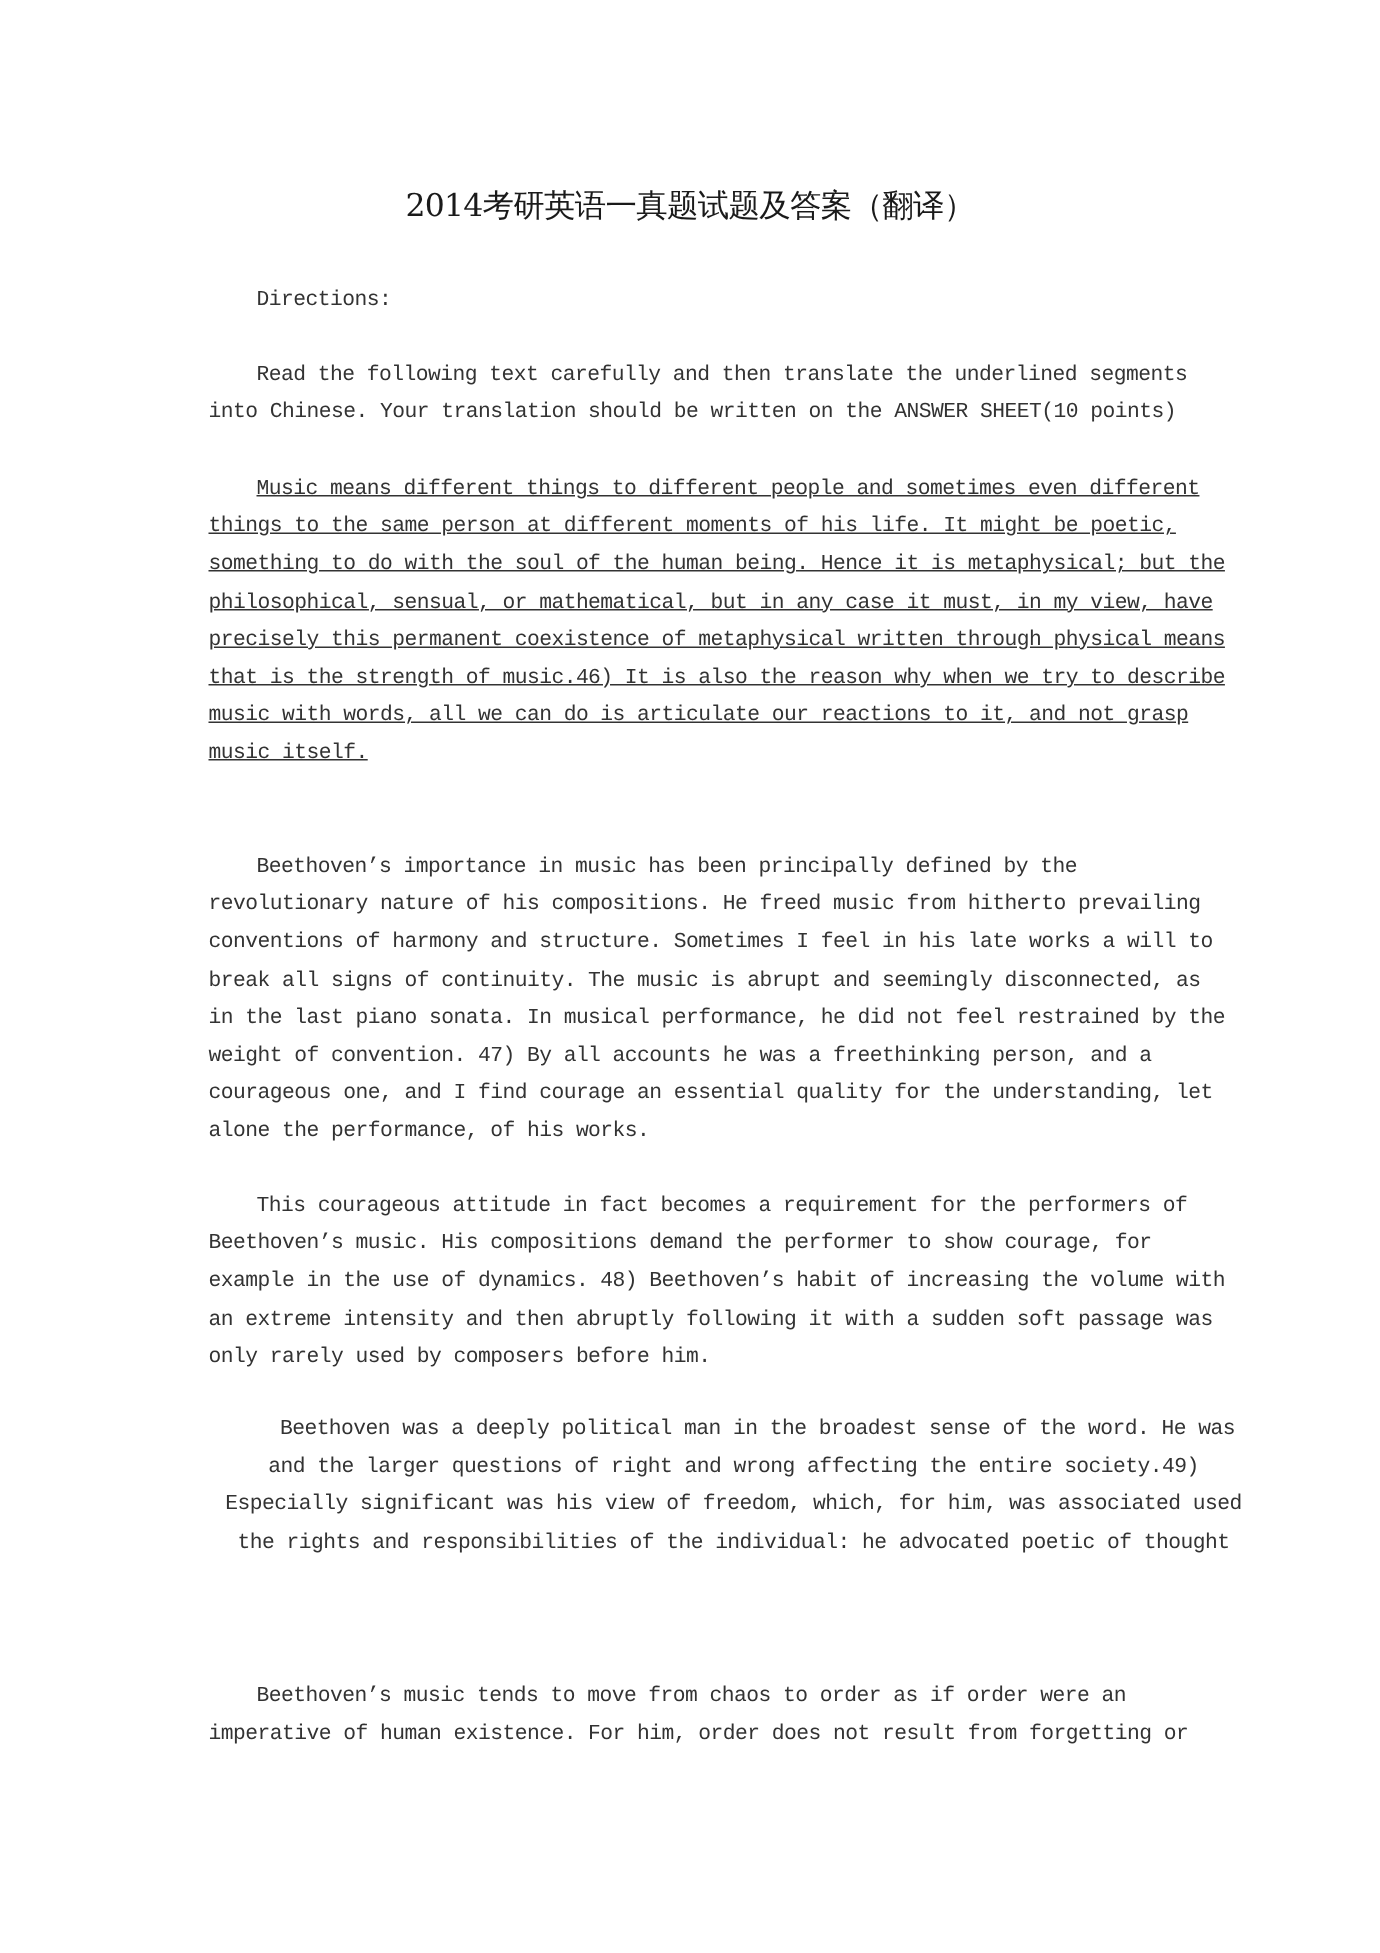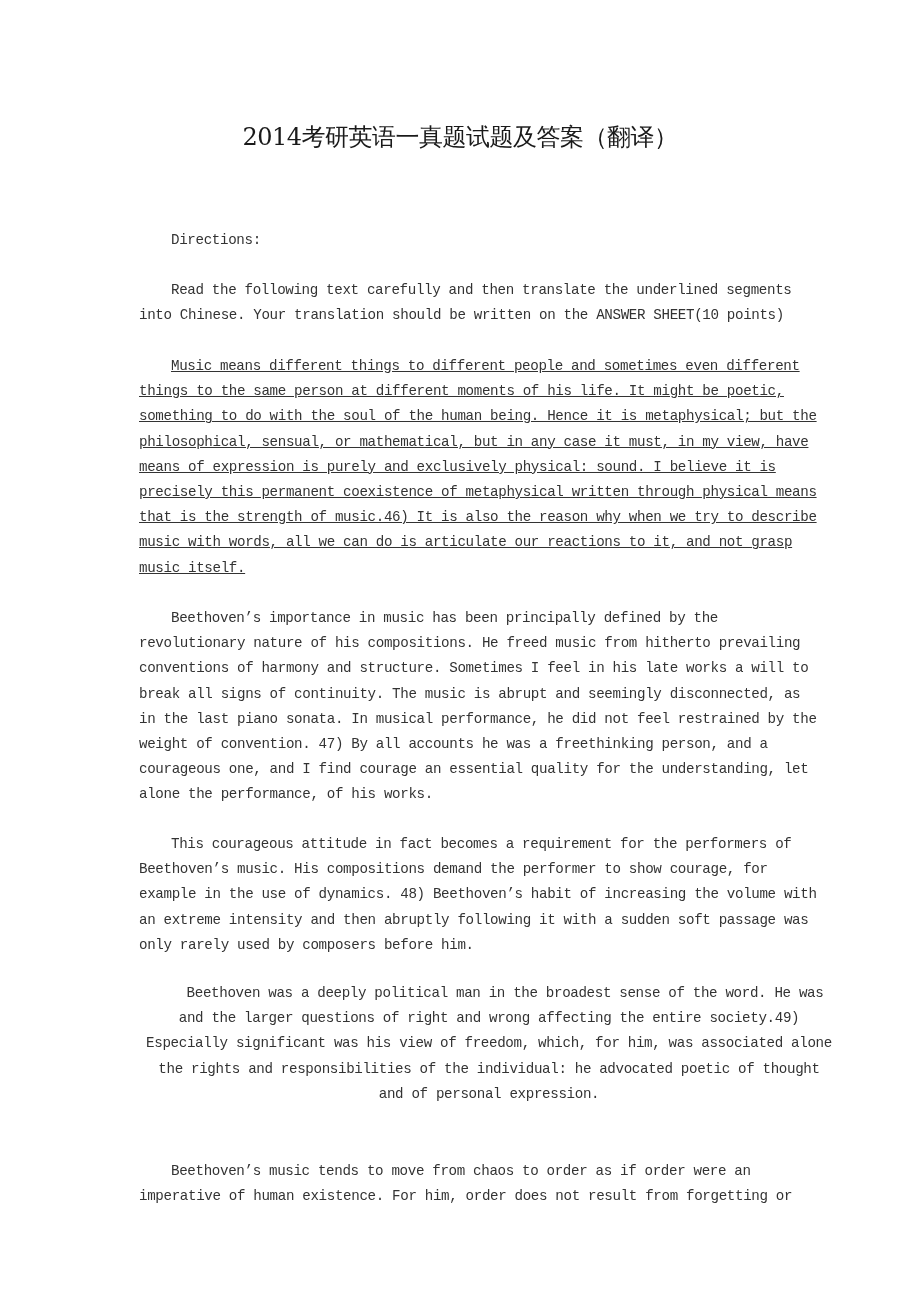"2014考研英语一真题试题及答案（翻译）" .title { font-size: 24px -> 21px }
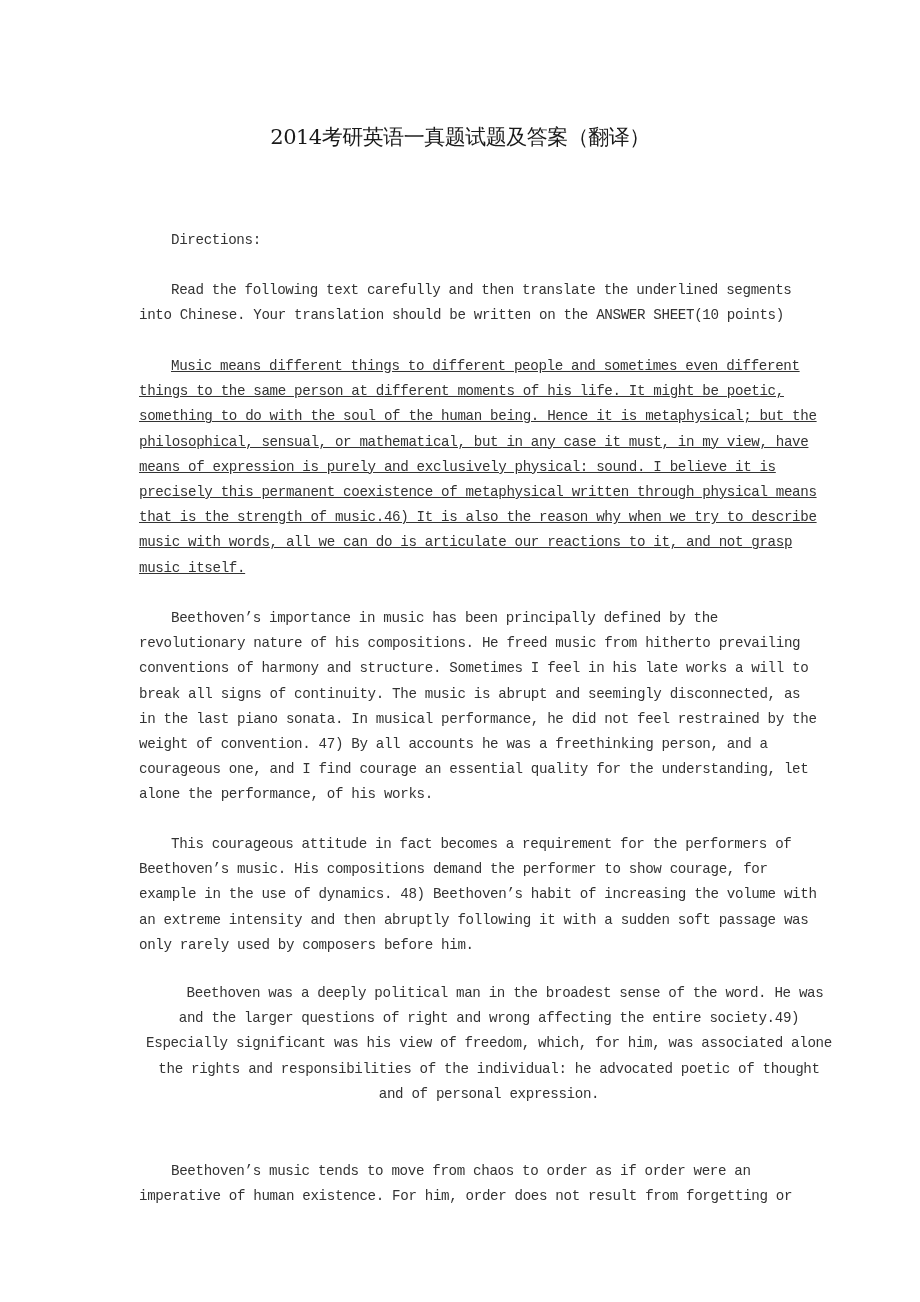"Directions:" .indent { margin-top: 40px -> none }
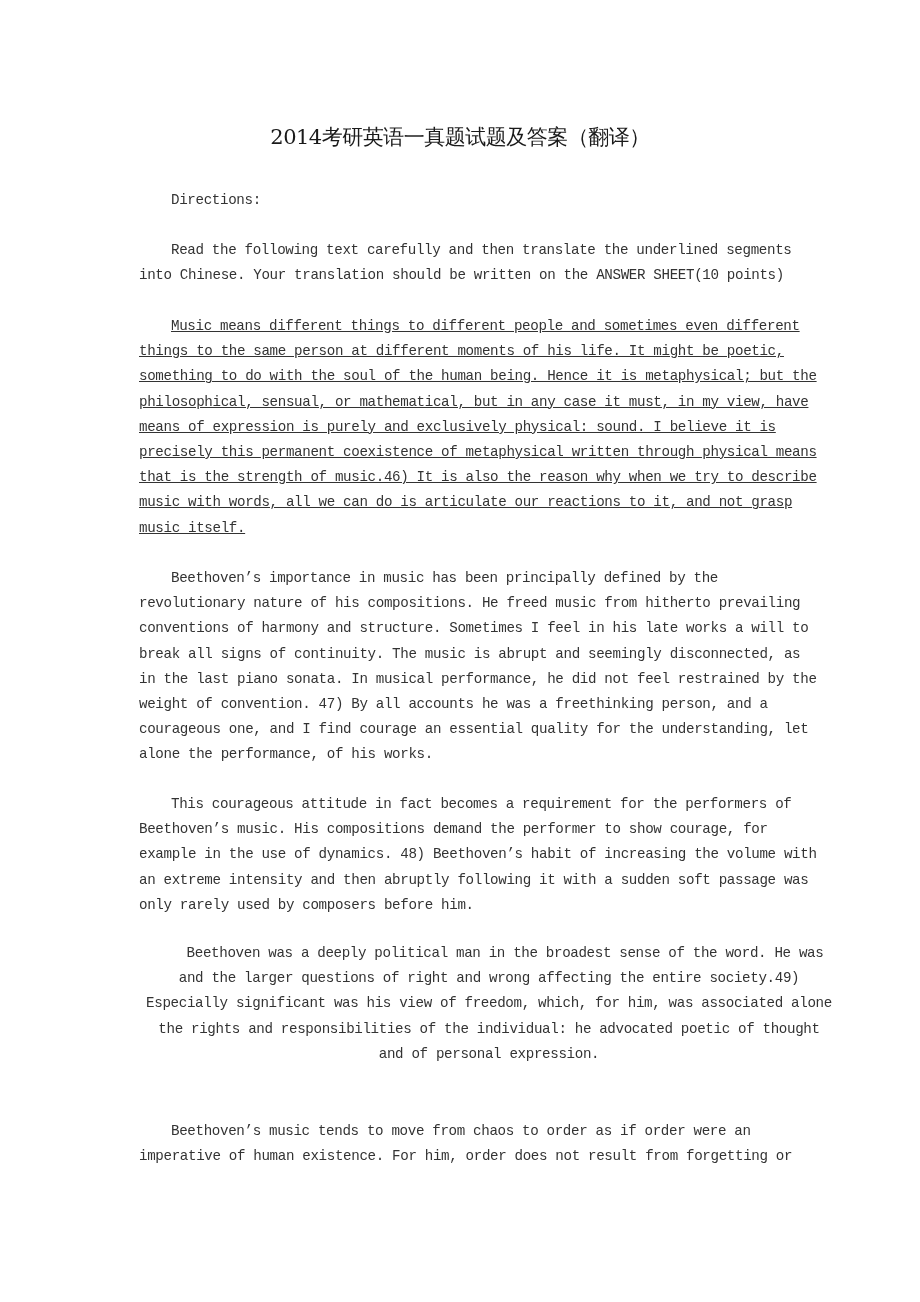"means of expression is purely" span.line { html: <span>means of expression is purely and exclusively physical: sound. I believe it is</span> -> none }
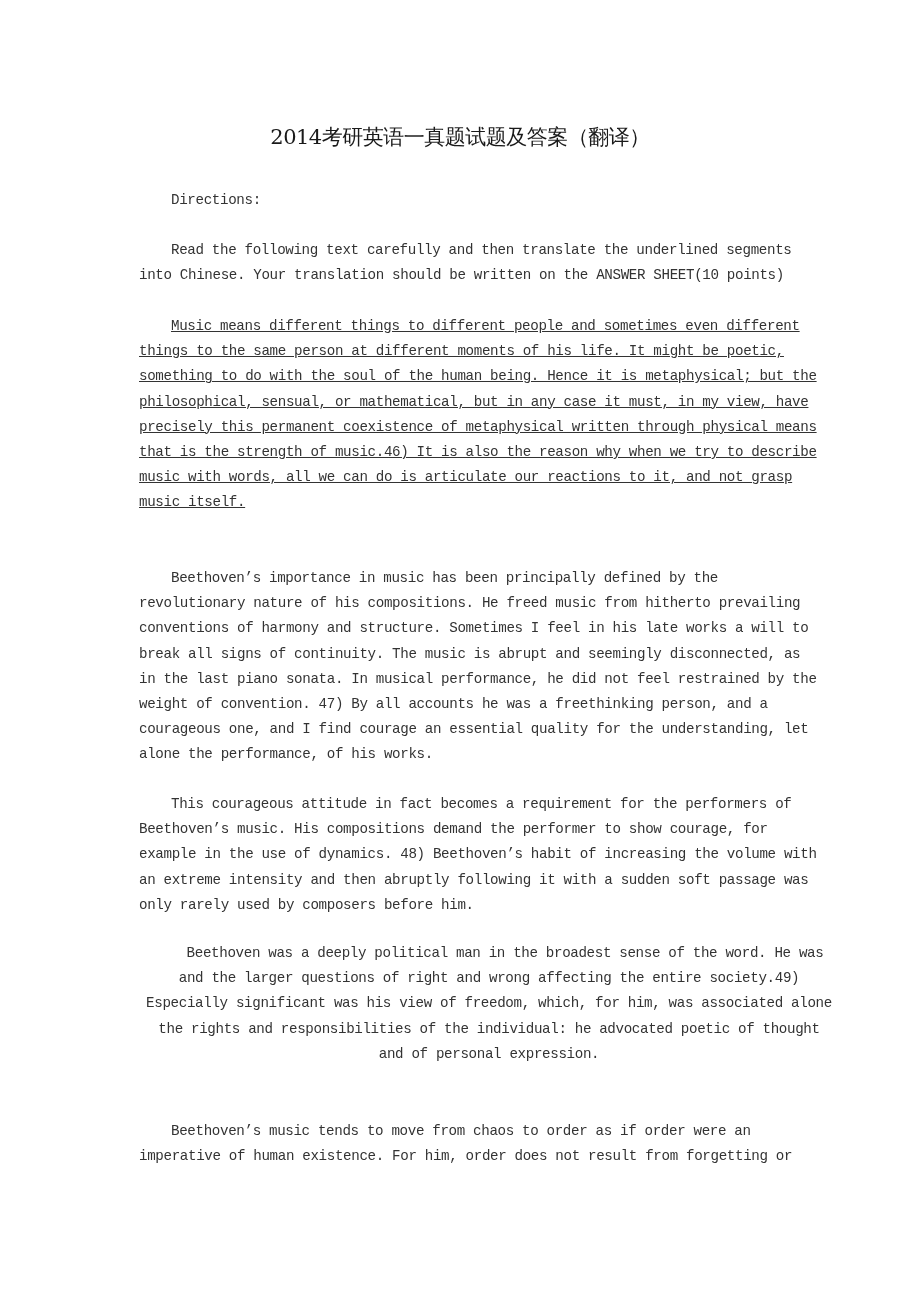"Especially significant was his view" span.line { text: alone -> used }
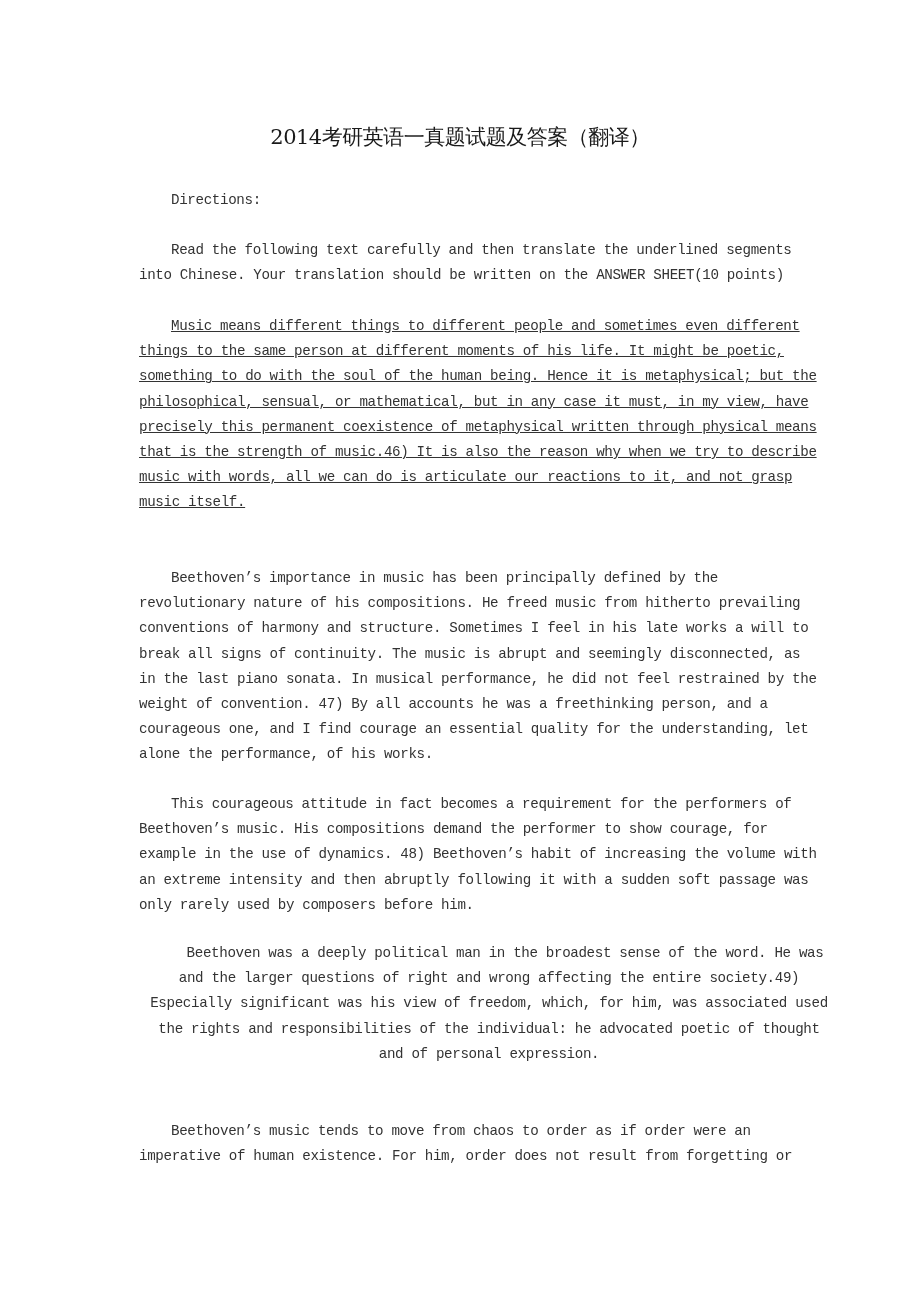"and of personal expression." span.line { html: <span>and of personal expression.</span> -> none }
